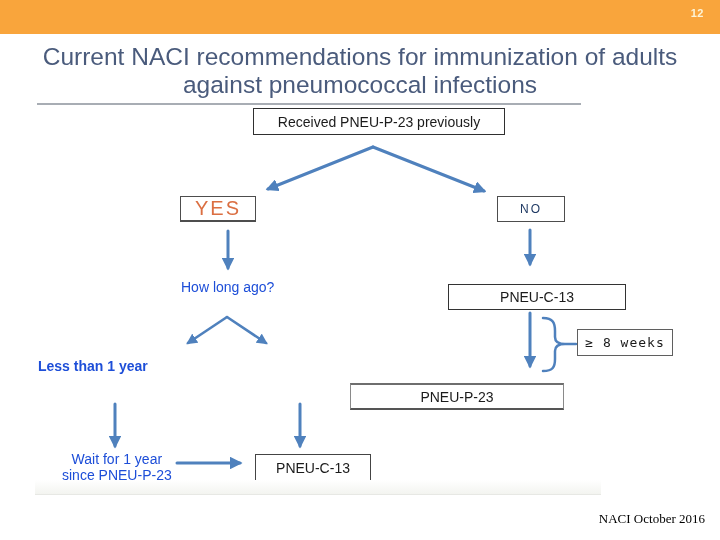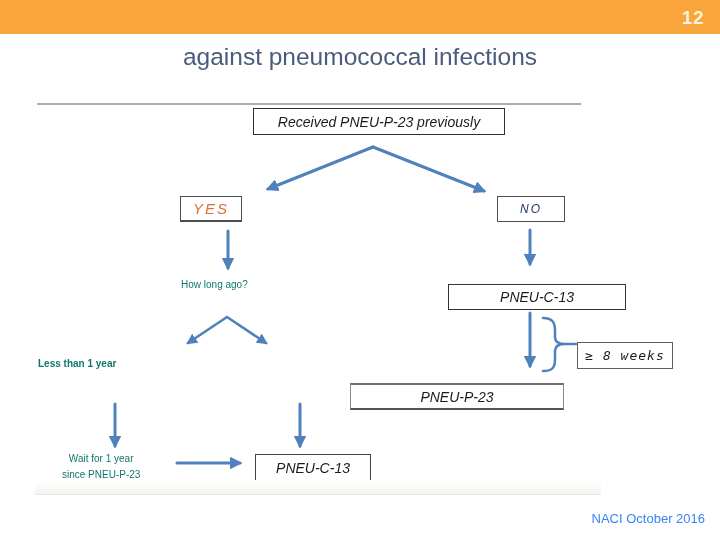"12" .pagenum { font-size: 19px -> 11px }
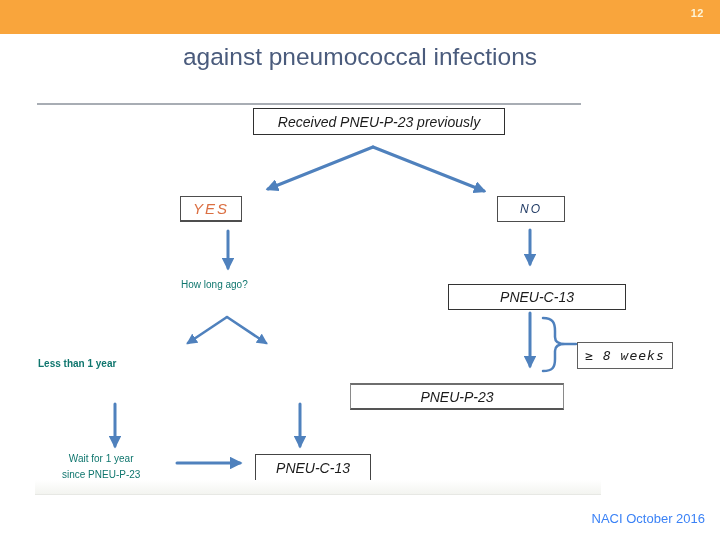"Current NACI recommendations for" div { html: none -> <div>Current NACI recommendations for immunization of adults</div> }
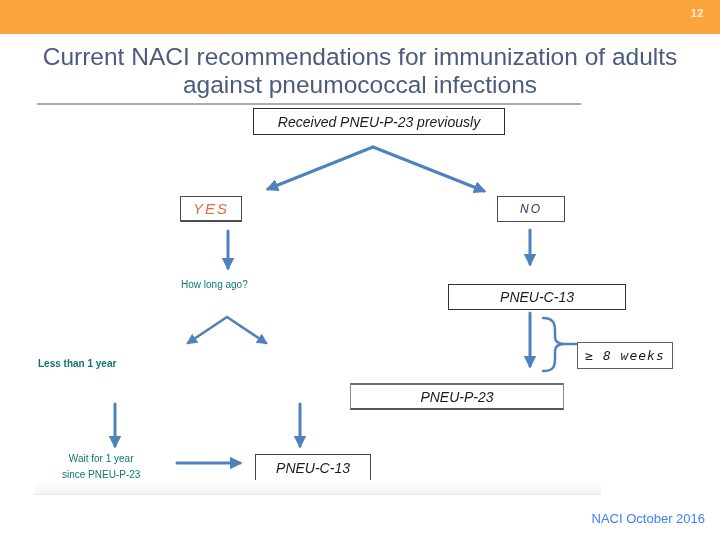"Received PNEU-P-23 previously" .fbox { font-style: italic -> none }
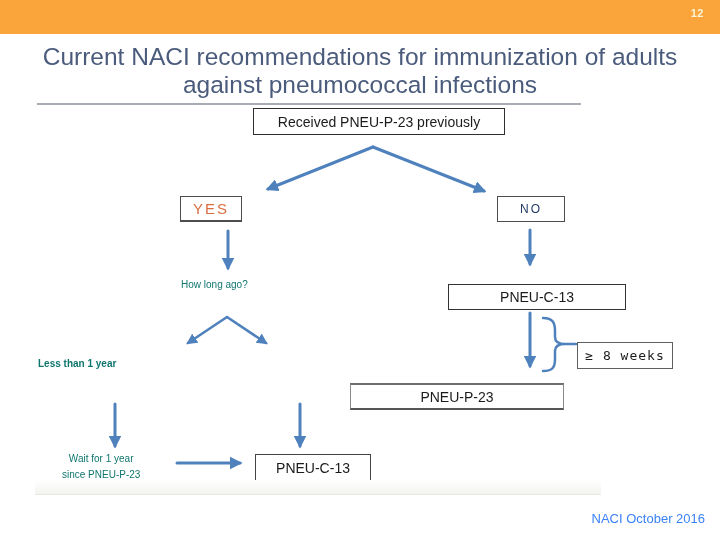"YES" .box-yes { font-size: 15px -> 20px; width: 62px -> 76px }
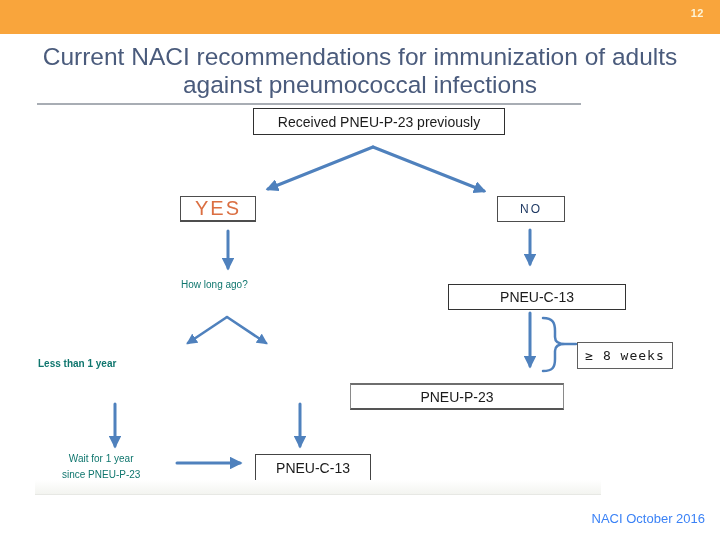"How long ago?" .flabel { color: #0f766e -> #1d4ed8; font-size: 10px -> 14px }
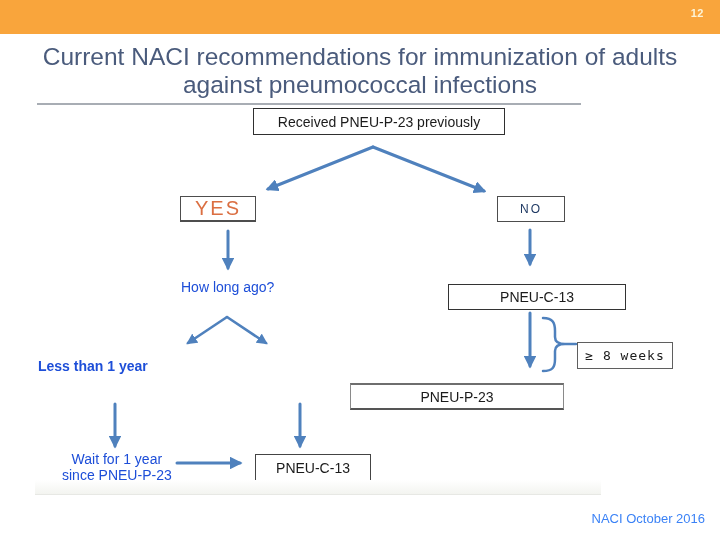"≥ 8 weeks" .box-weeks { top: 342px -> 329px }
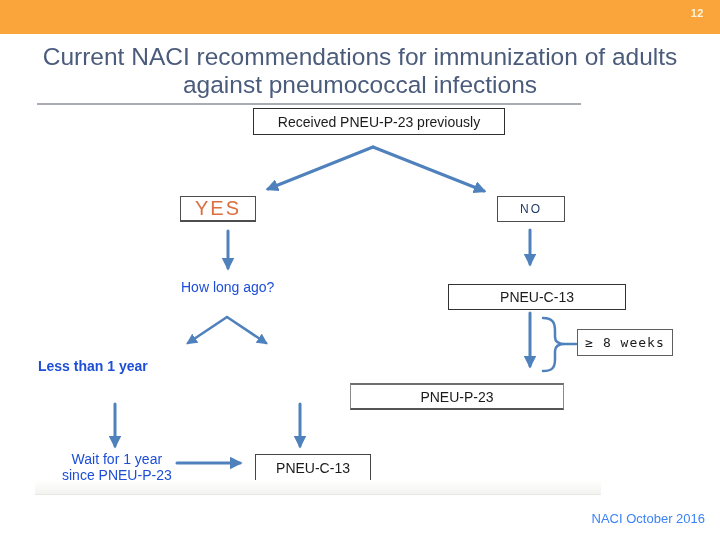"NACI October 2016" .footer { color: #3b82f6 -> #000000; font-family: none -> Liberation Serif, serif }
